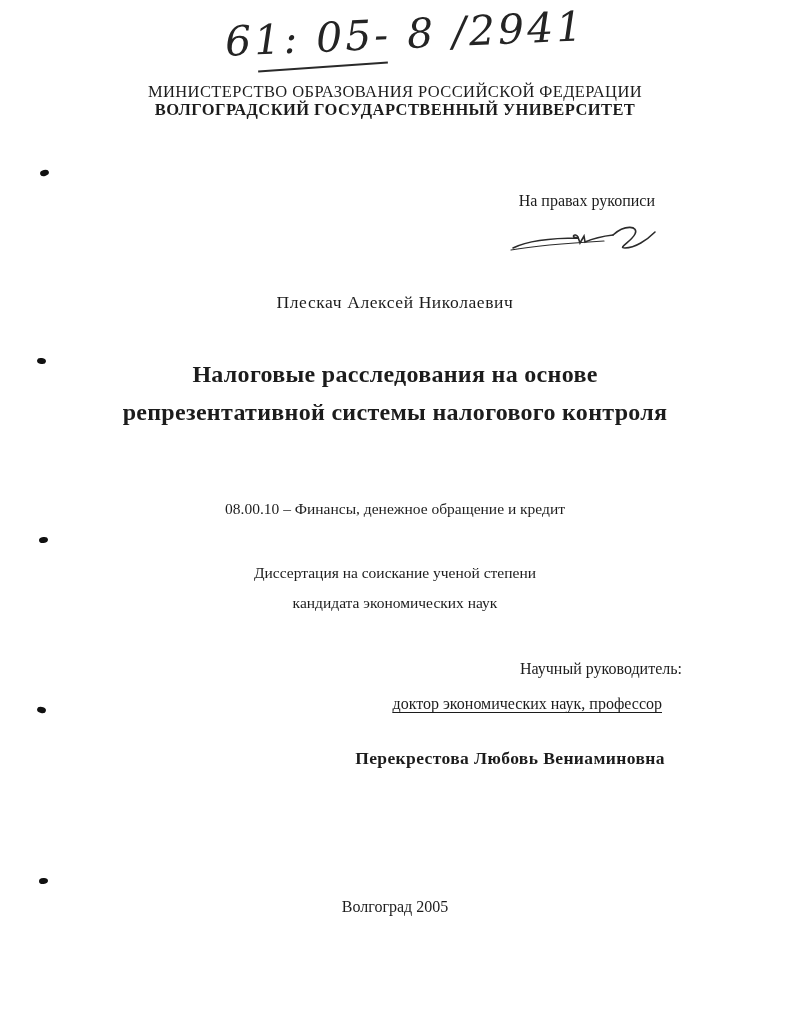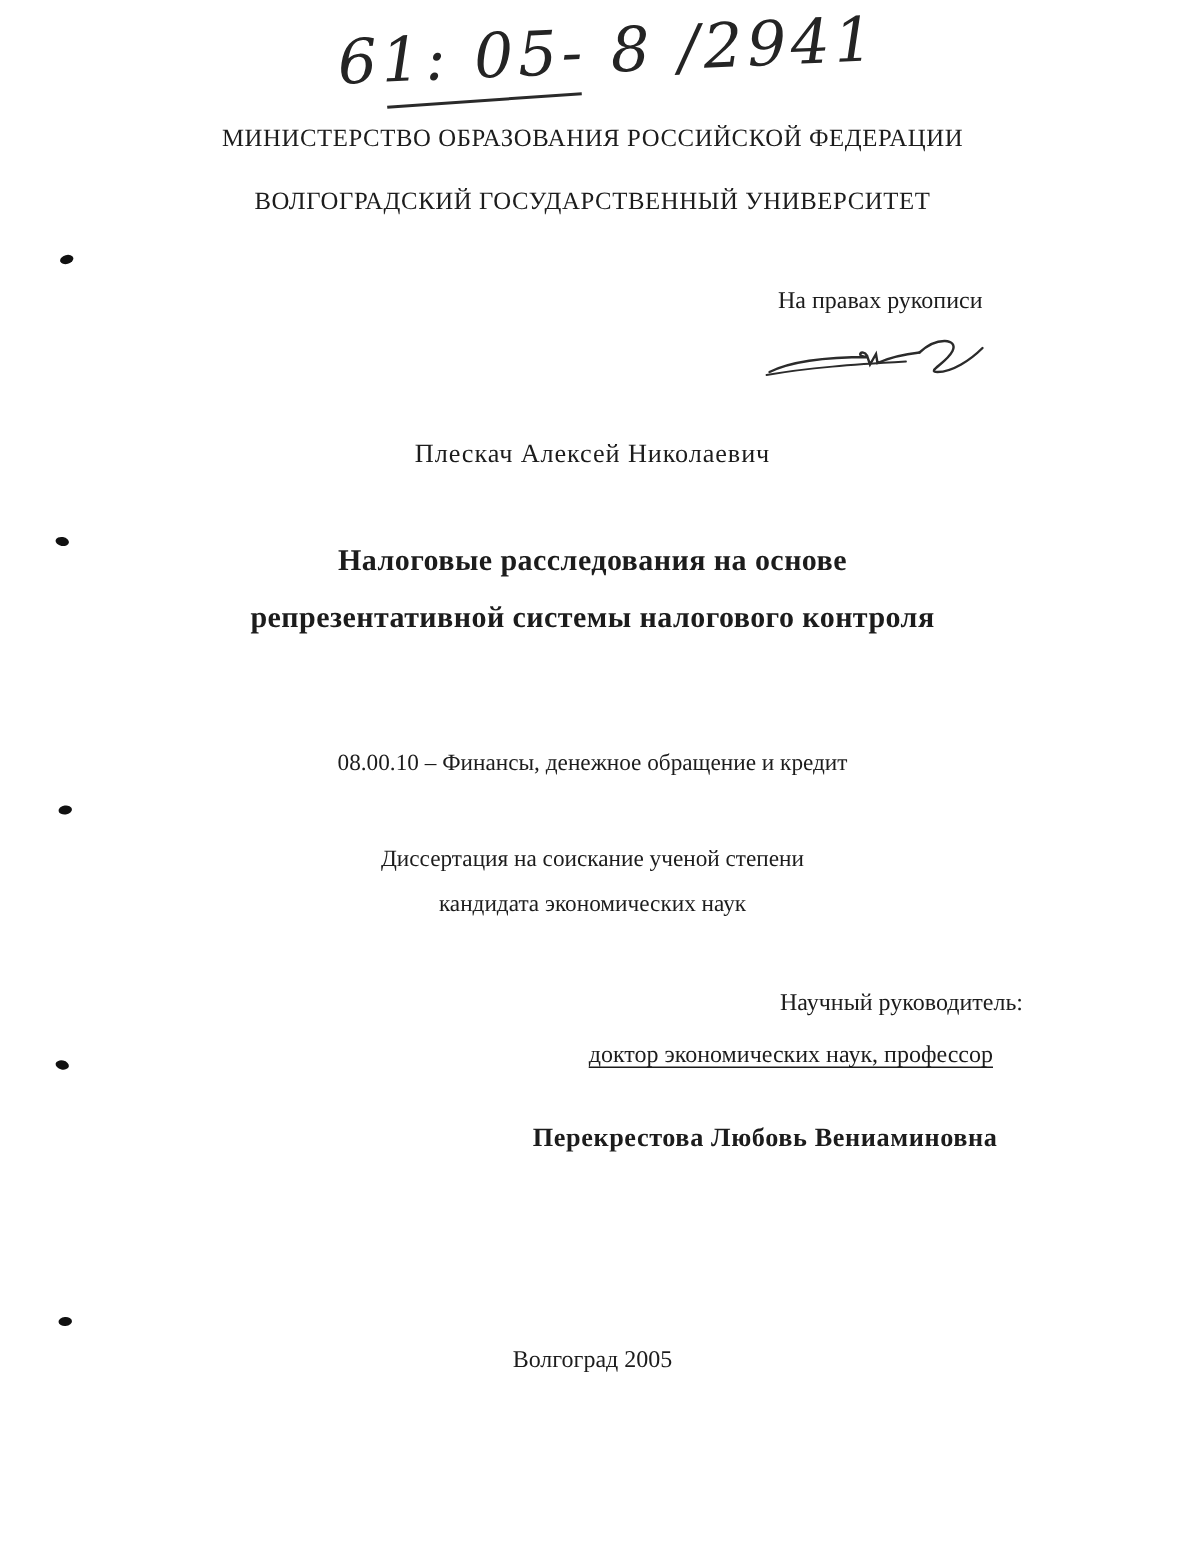"ВОЛГОГРАДСКИЙ ГОСУДАРСТВЕННЫЙ" div.abs { font-weight: none -> bold; top: 124px -> 100px }
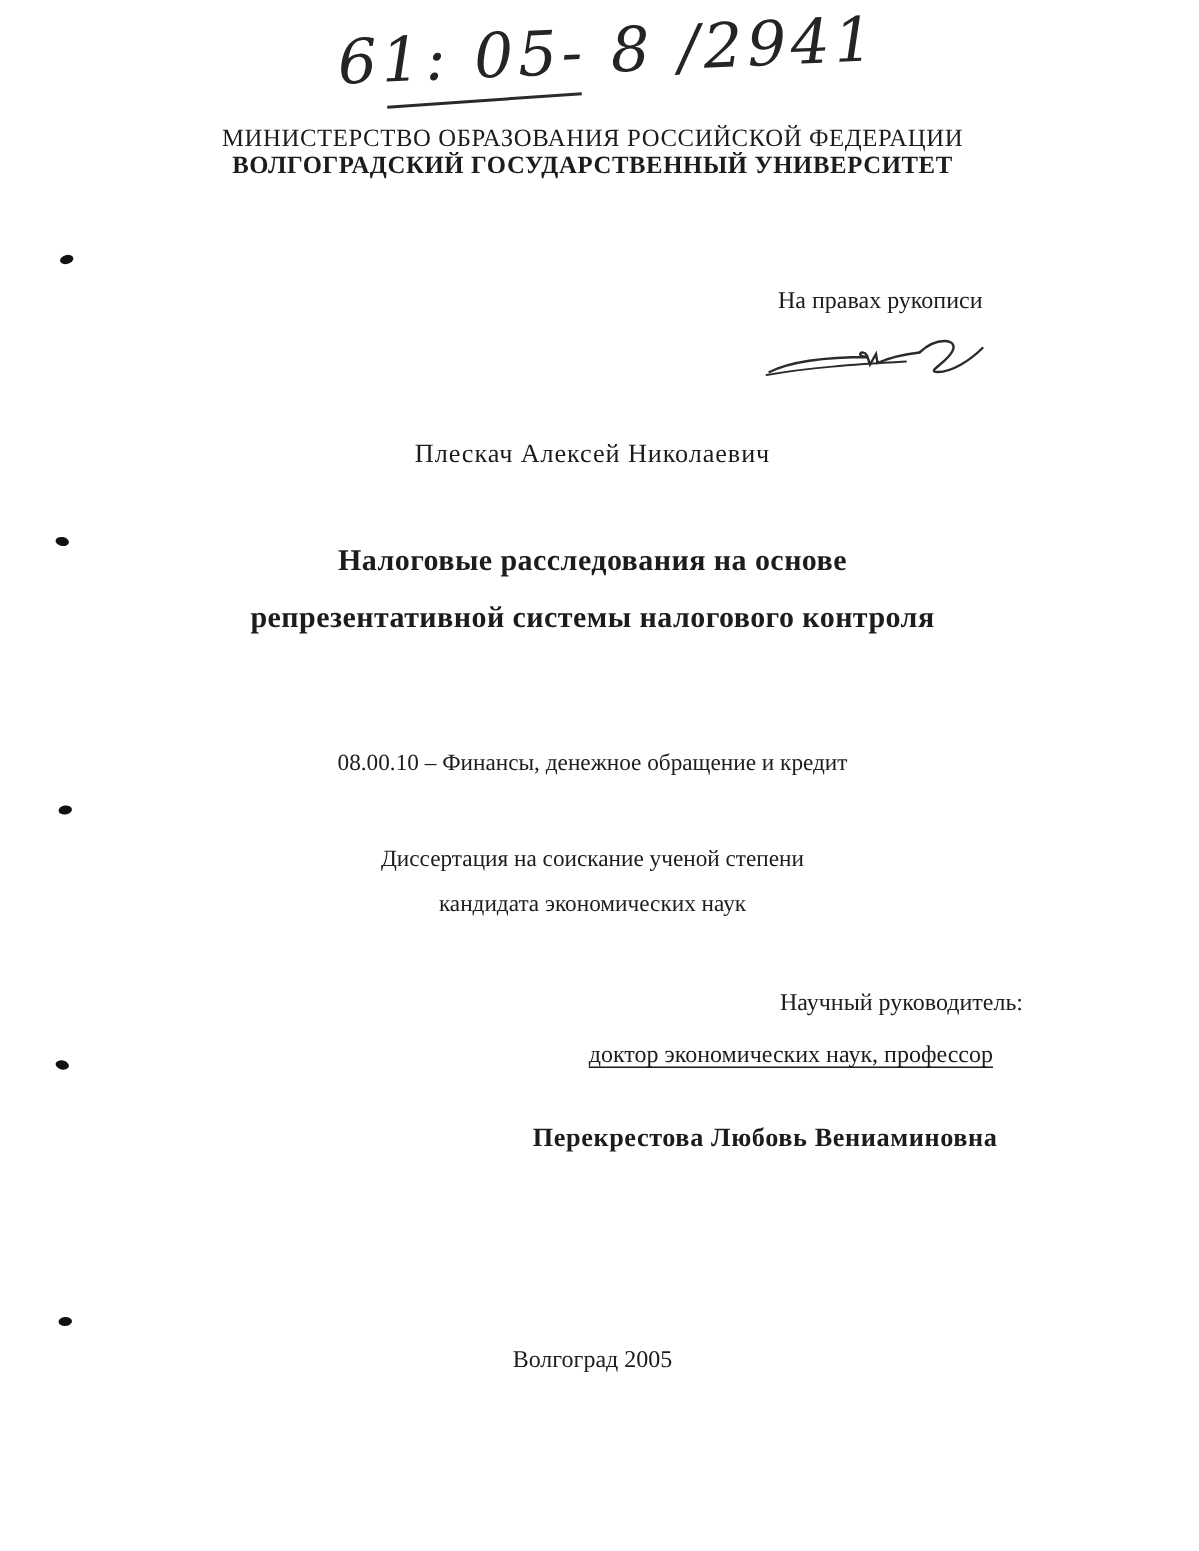"Налоговые расследования на основе" .title { font-size: 20px -> 24px }
